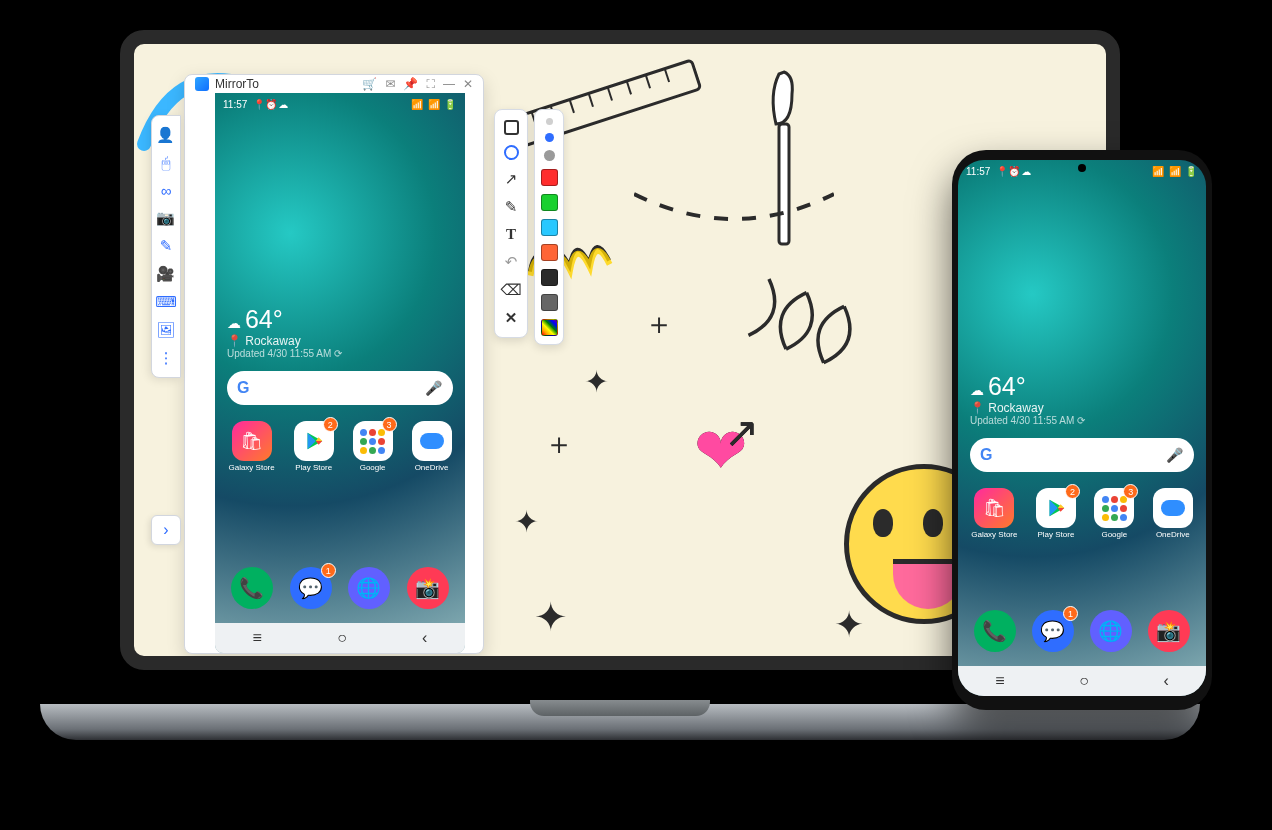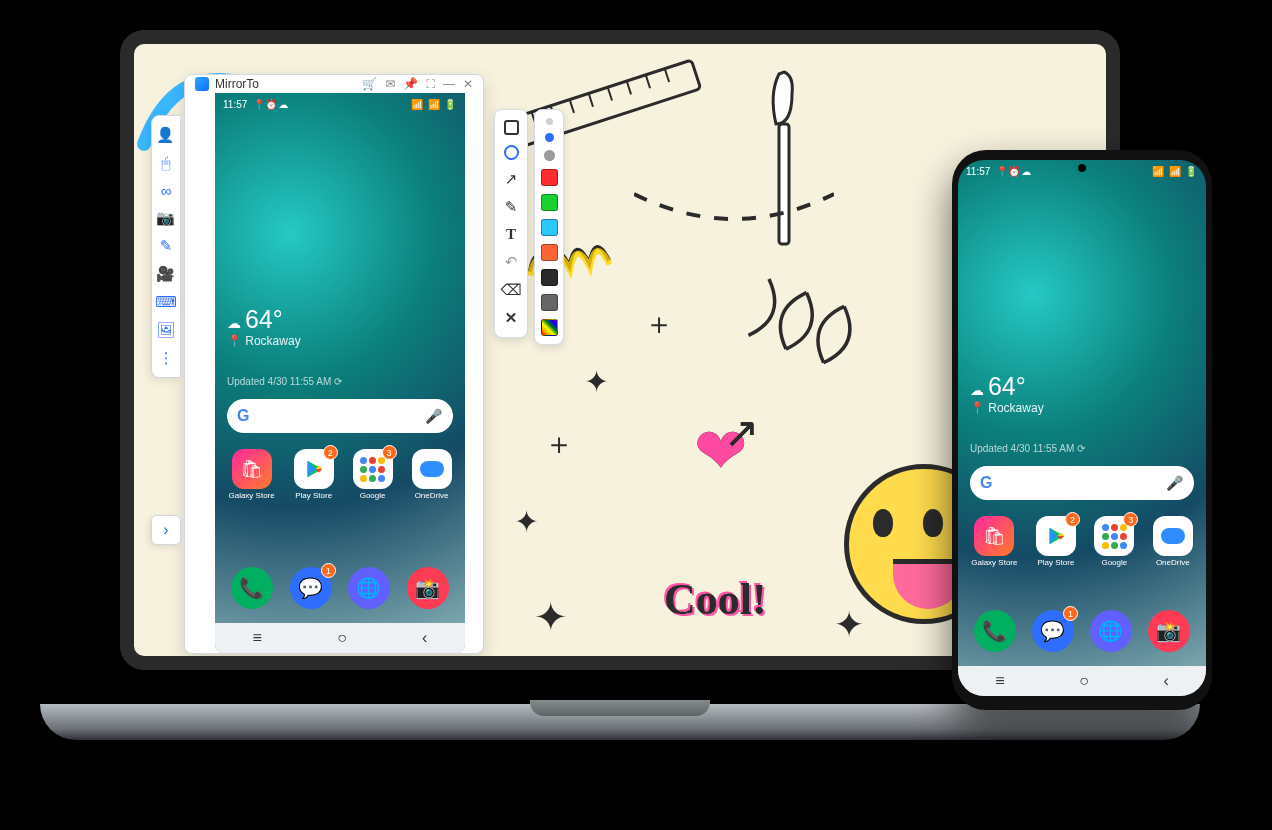"Updated 4/30 11:55 AM ⟳" .weather .upd { margin-top: 28px -> none }
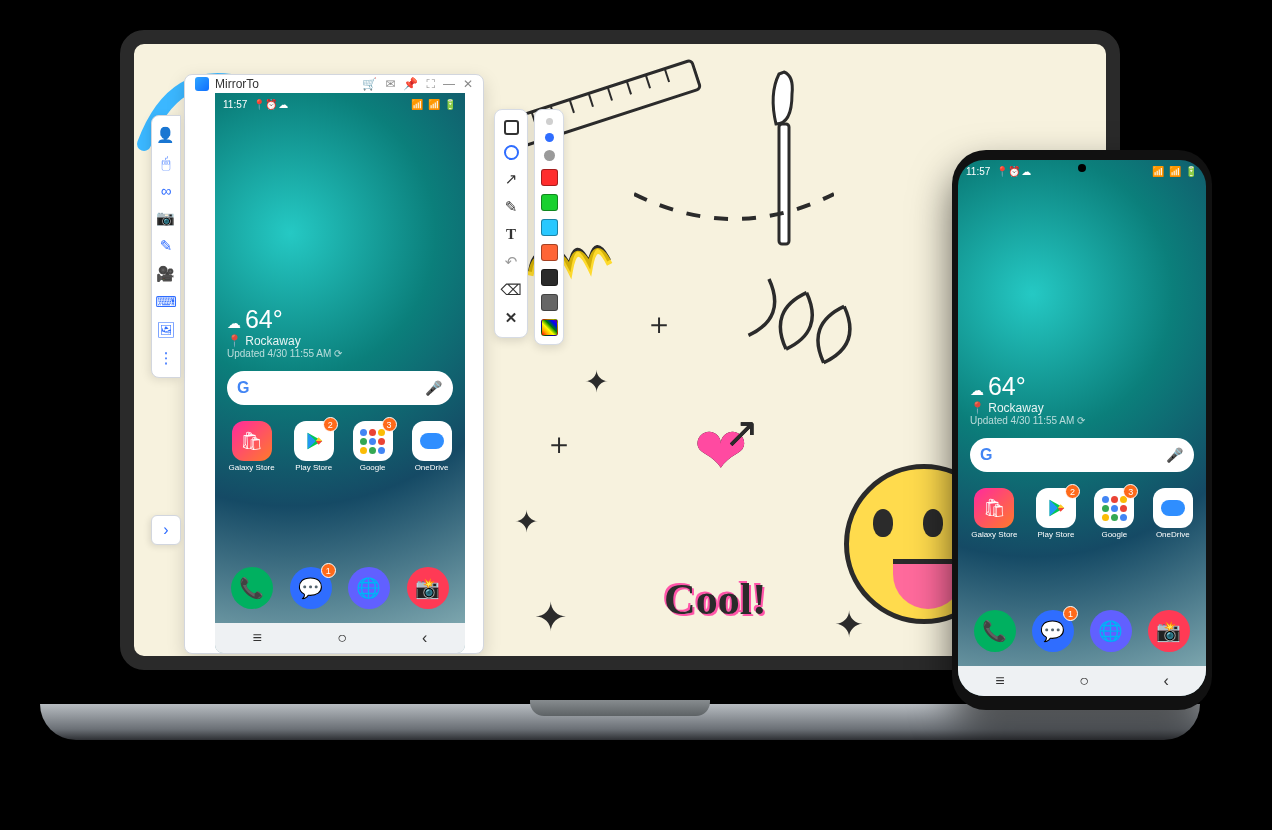"Cool!" div.doodle { html: <div>Cool!</div> -> none }
